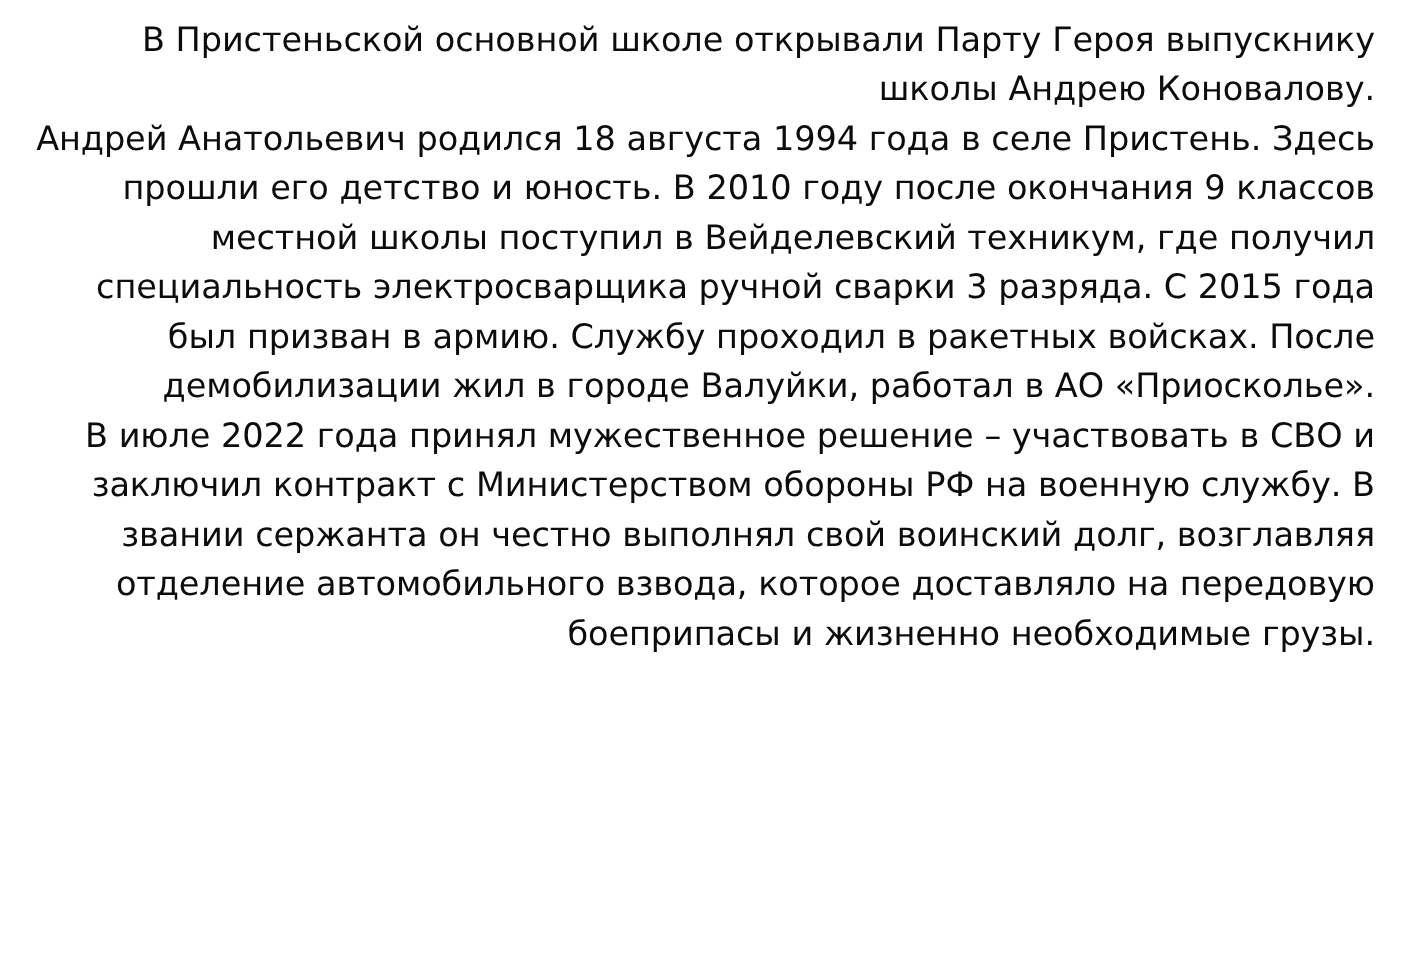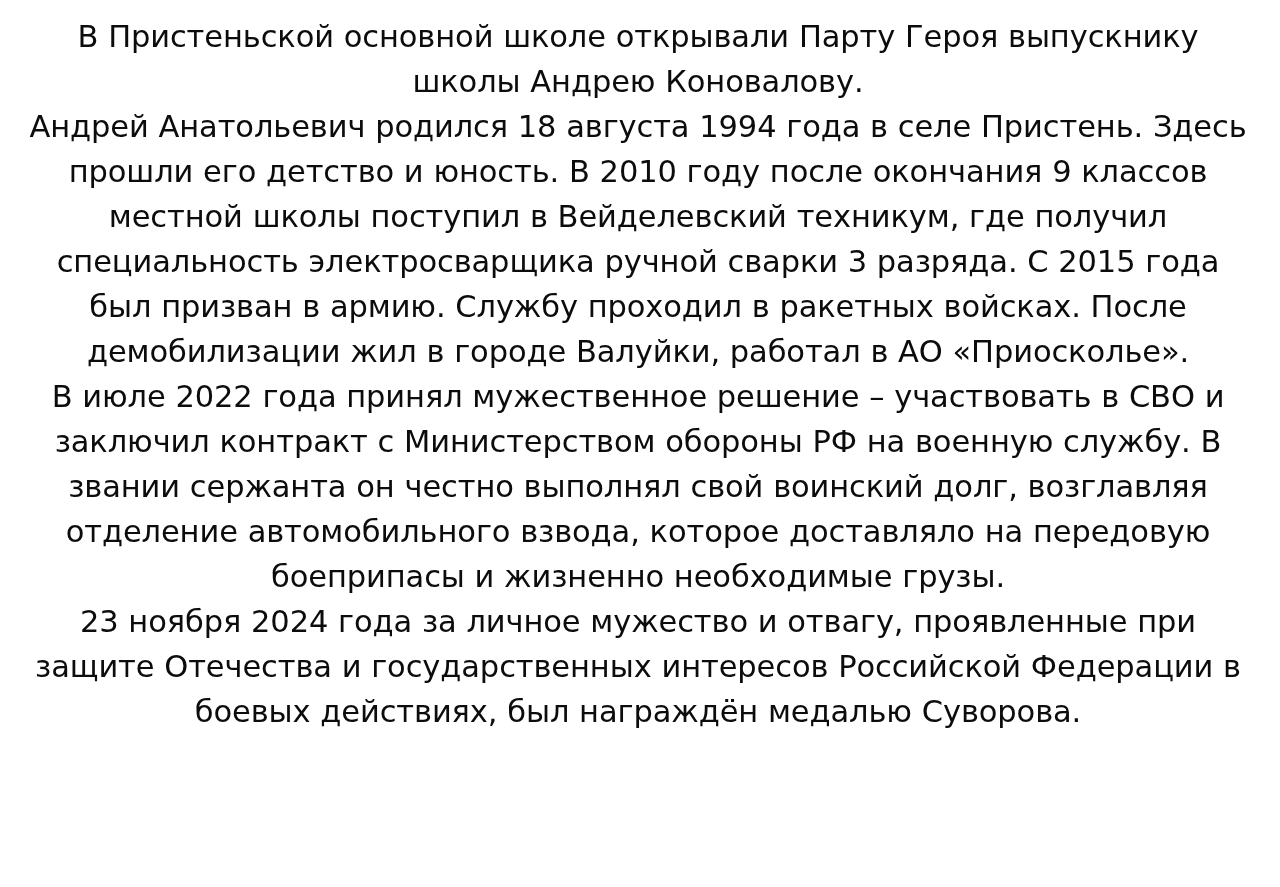"В Пристеньской основной школе открывали" .para { text-align: center -> right }
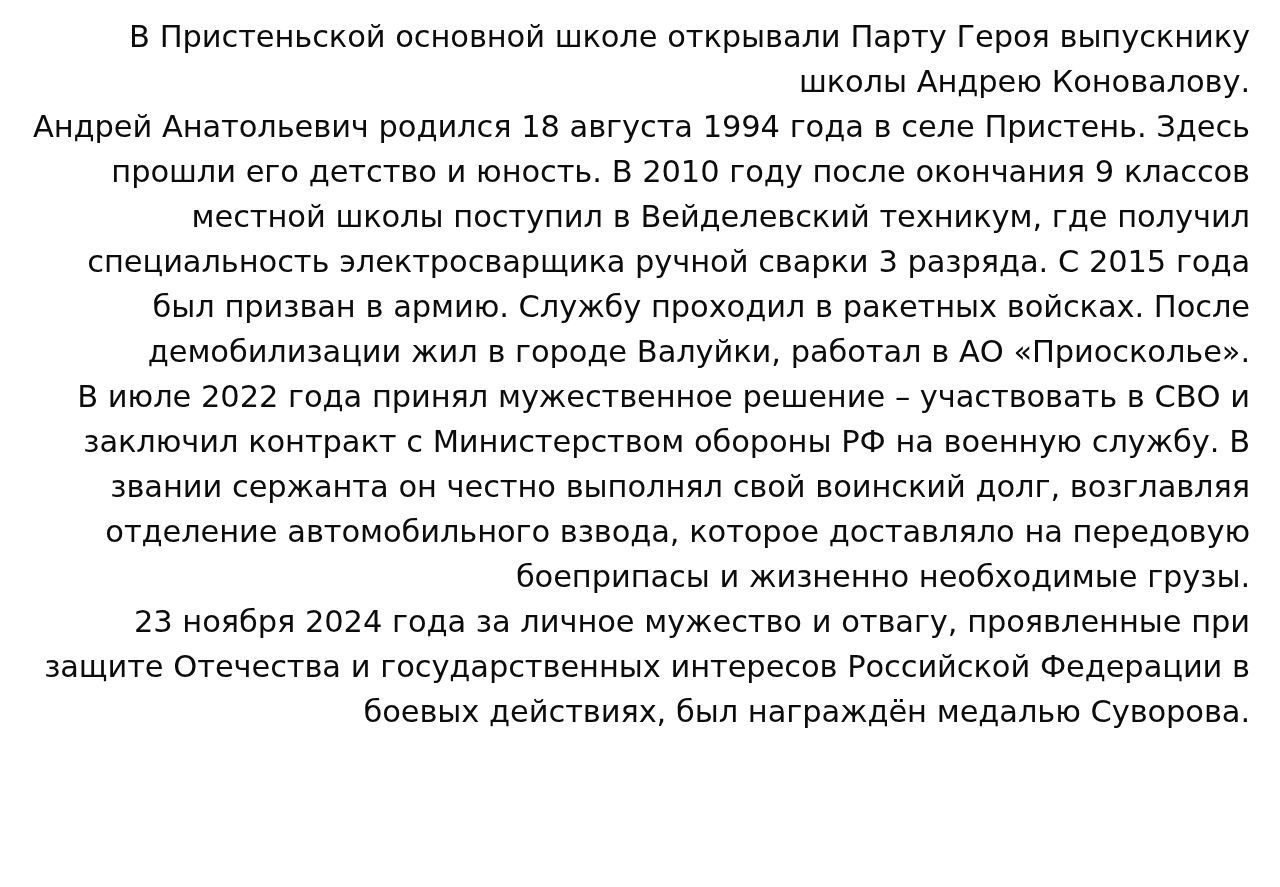"23 ноября 2024 года за" p.para { html: <p>23 ноября 2024 года за личное мужество и отвагу, проявленные при защите Отечества и государственных интересов Российской Федерации в боевых действиях, был награждён медалью Суворова.</p> -> none }
